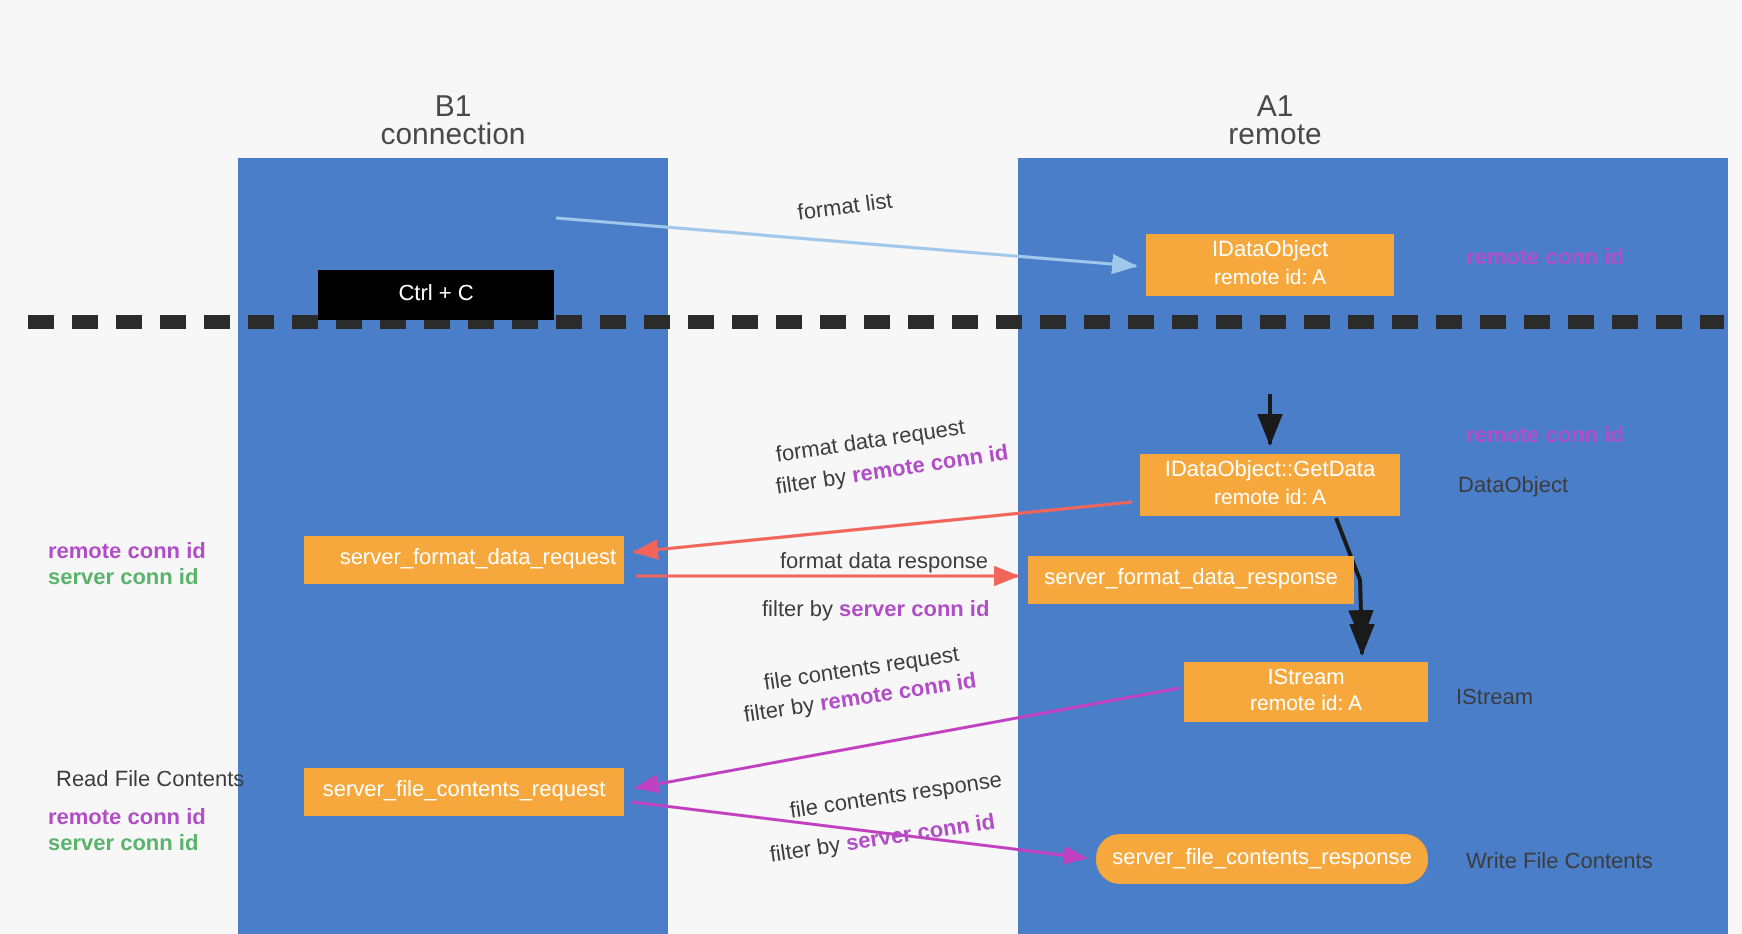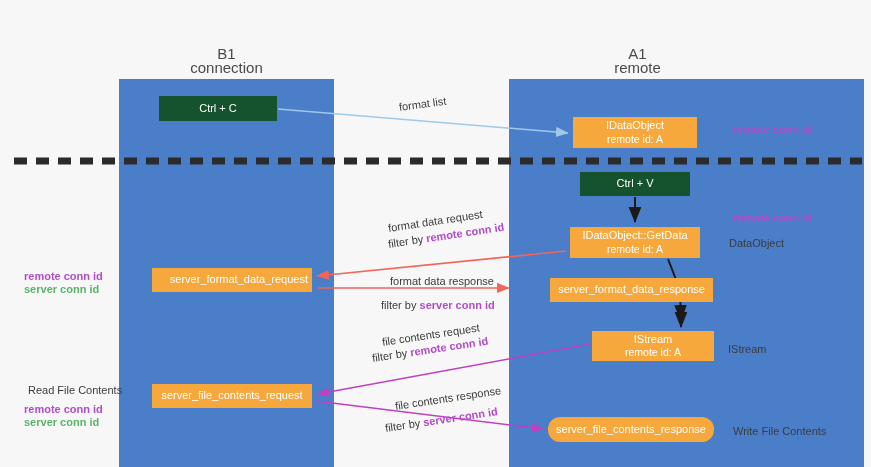"Ctrl + C" .node.green { background: #14532d -> #000000; margin-top: none -> 39px }
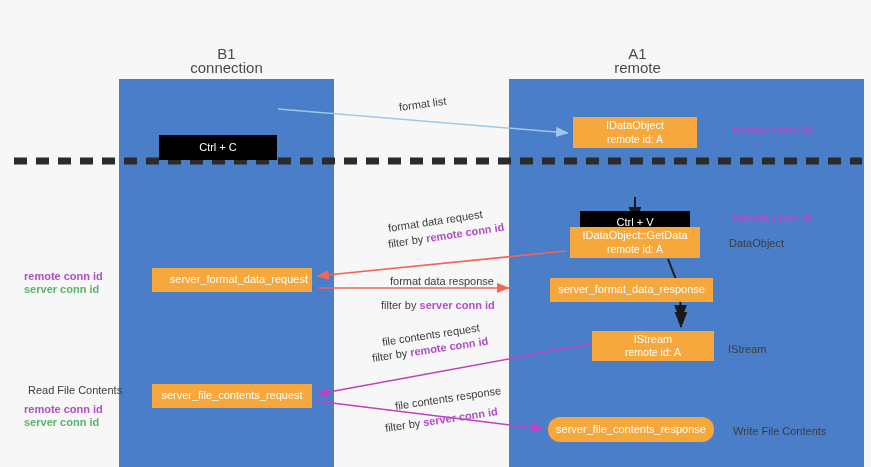"Ctrl + V" div.node { html: <div> <div>Ctrl + V</div> </div> -> none }
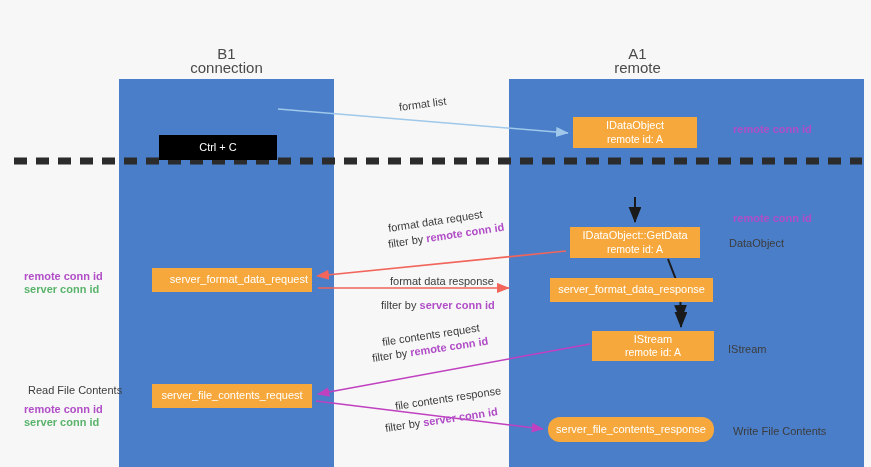"server_format_data_response" #n-sfdresp { margin-left: 36px -> none }
